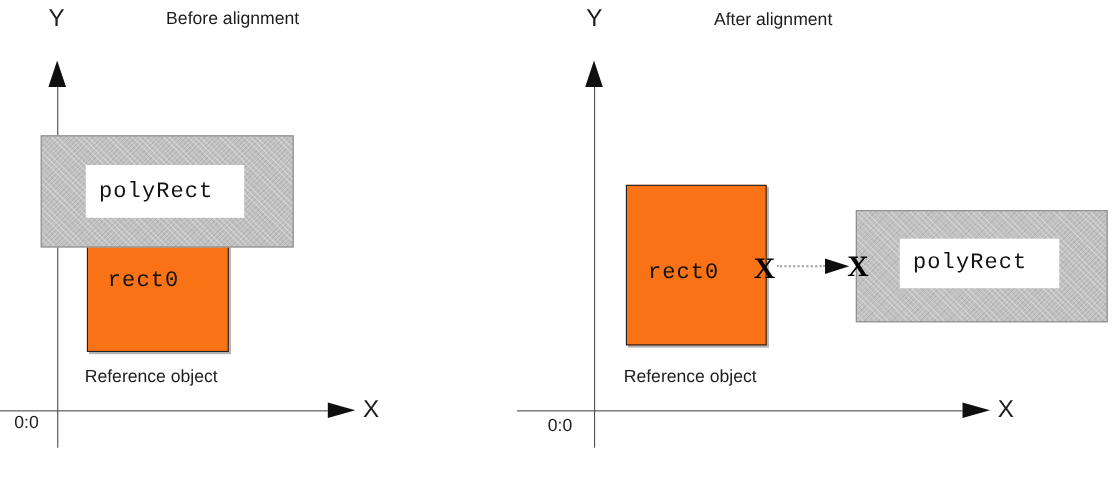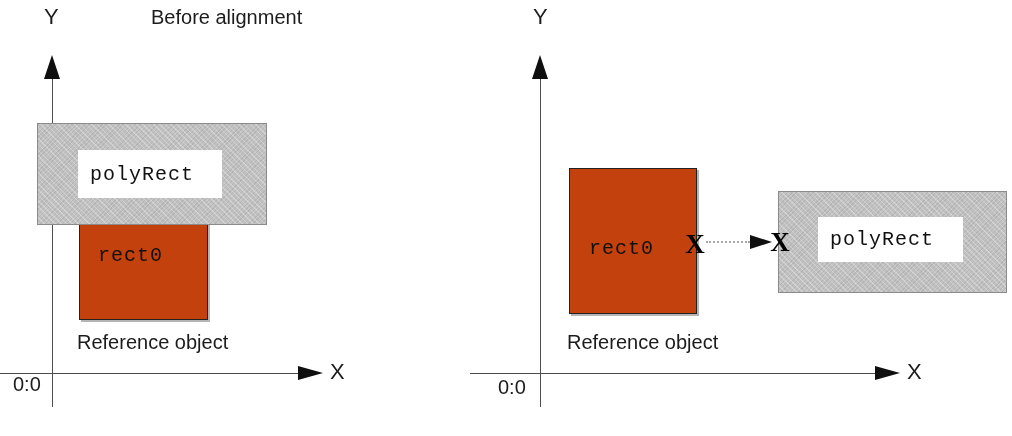"Before alignment" .txt { font-size: 20px -> 16px }
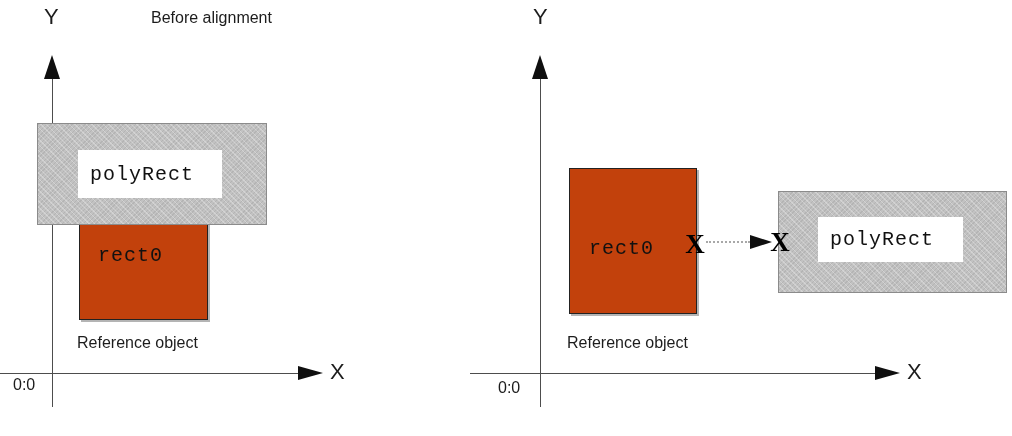"After alignment" div.txt { html: none -> <div>After alignment</div> }
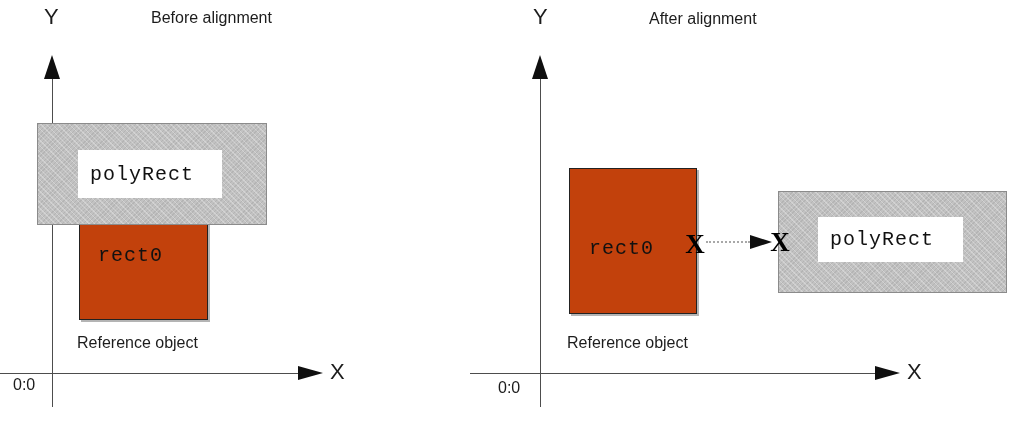"rect0" .r0 { background: #c2410c -> #f97316 }
